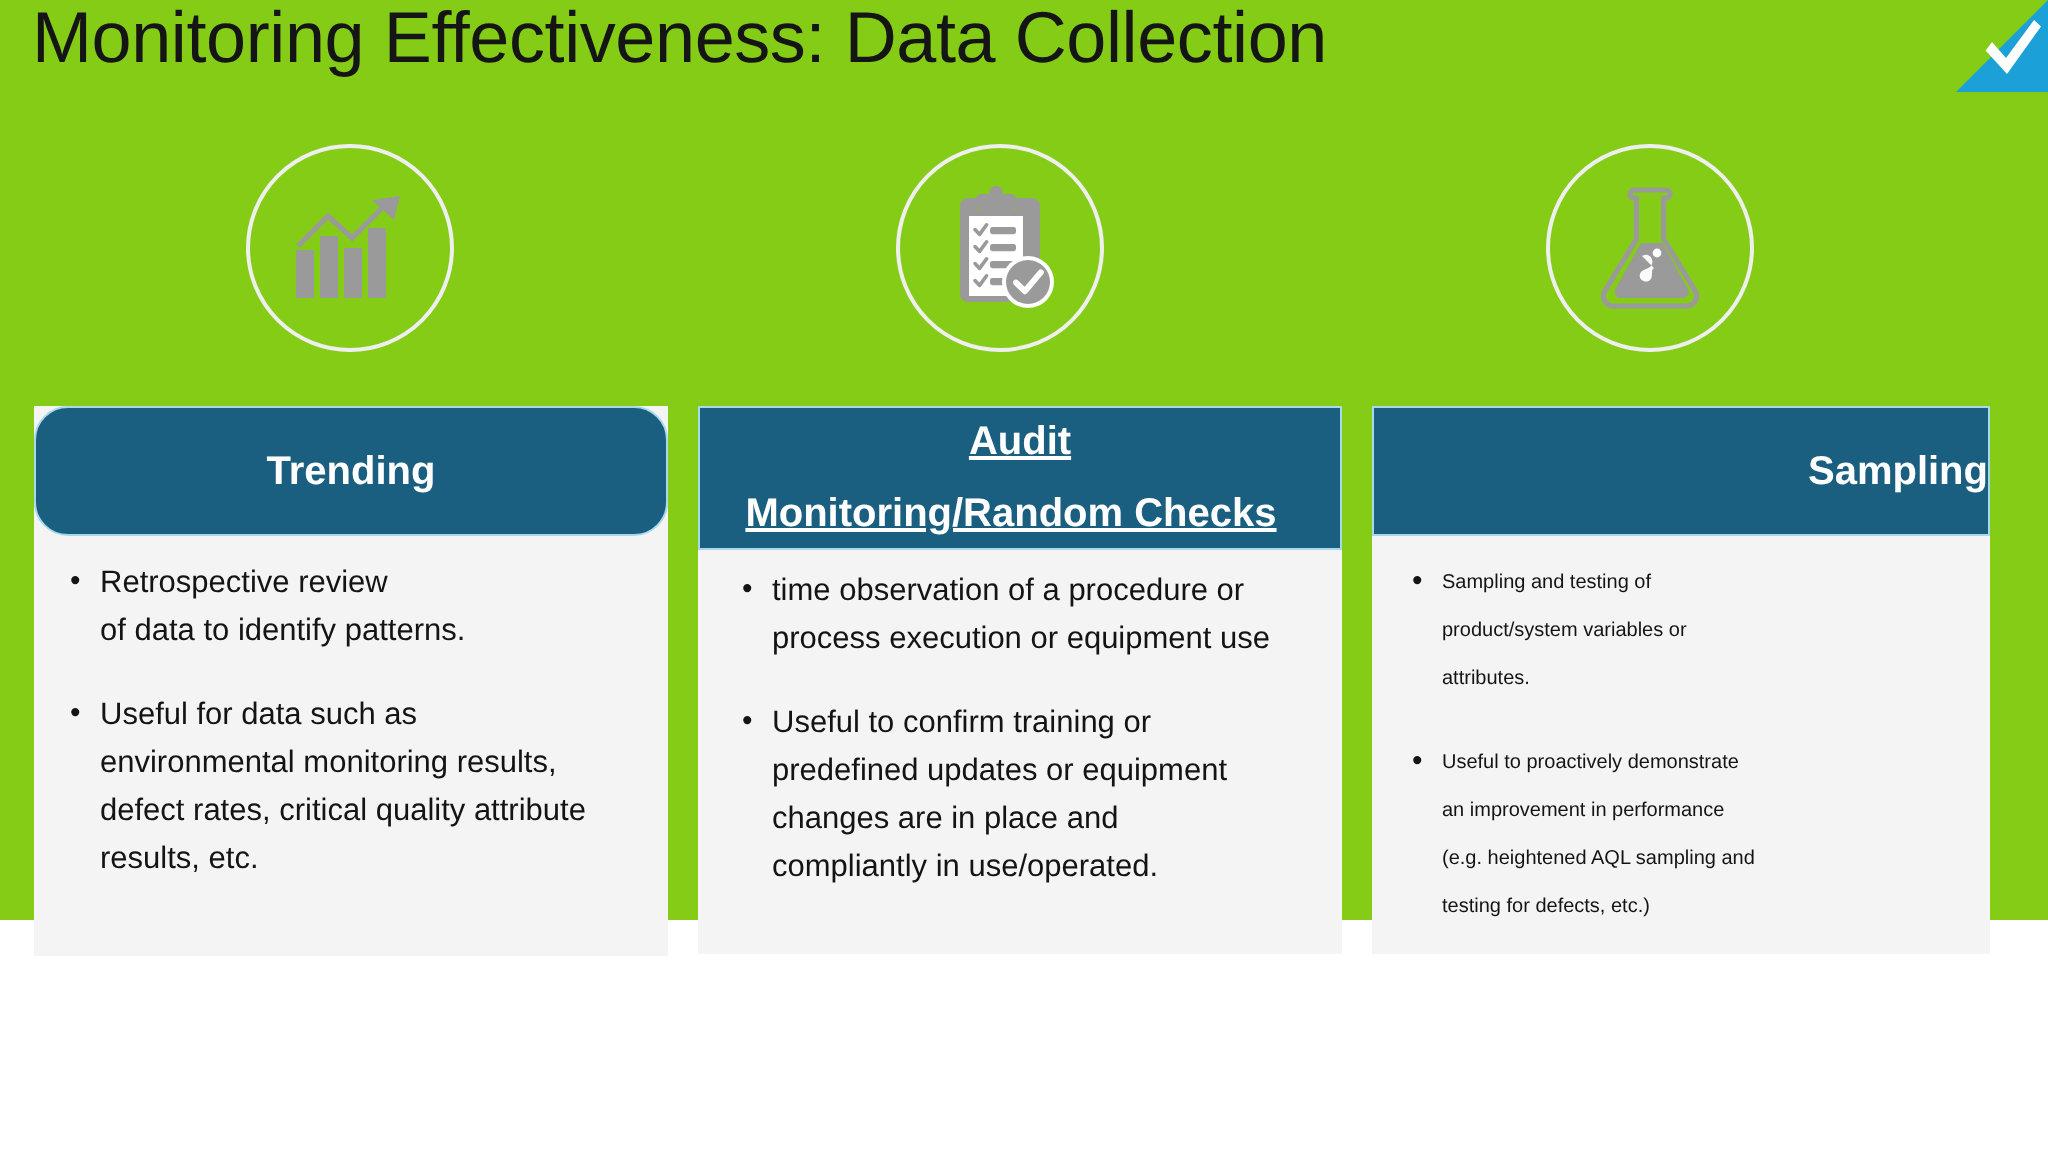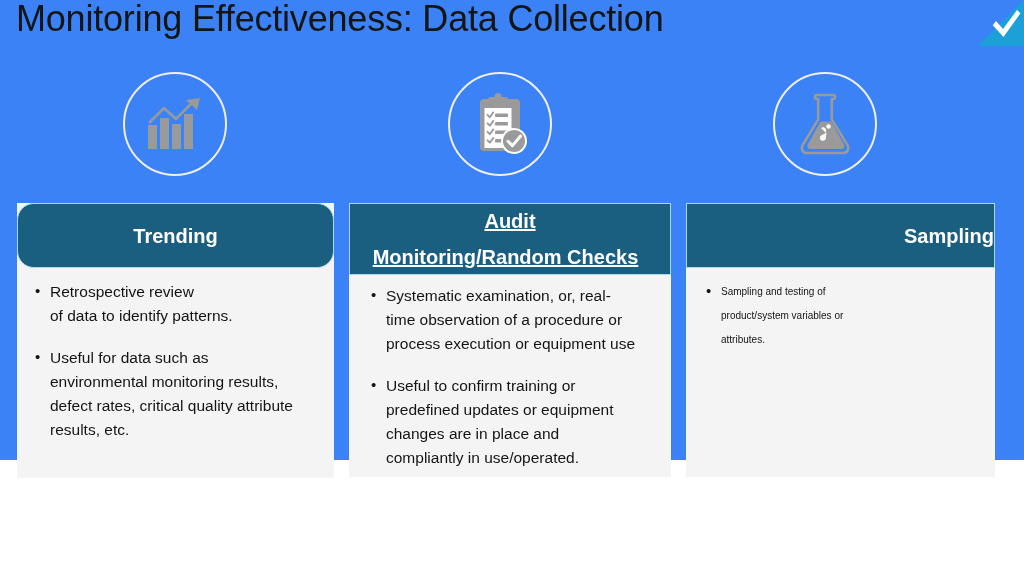"Monitoring Effectiveness: Data" .slide { background: #3b82f6 -> #84cc16 }
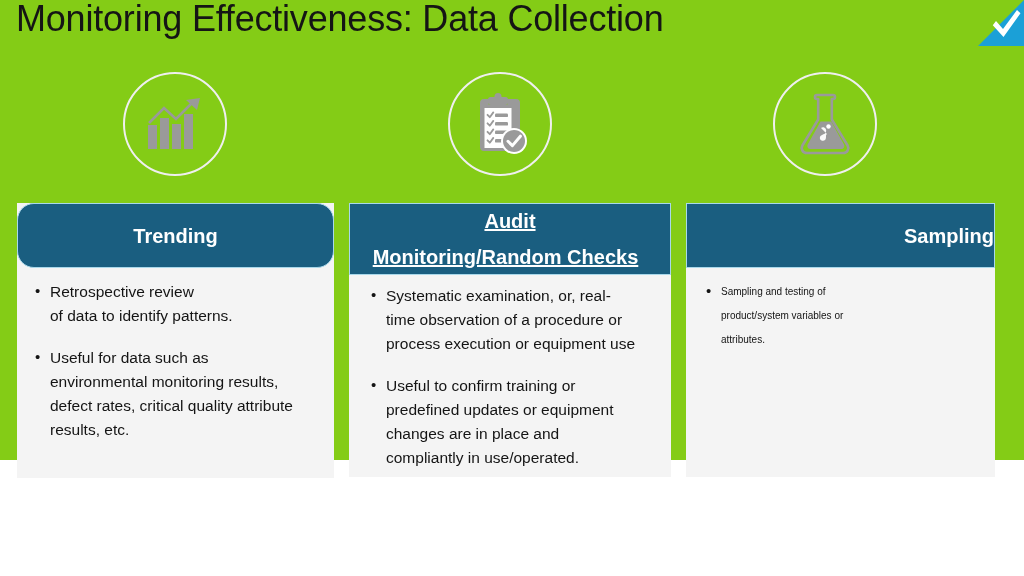"Systematic examination, or, real-" span.ln { html: <span>Systematic examination, or, real-</span> -> none }
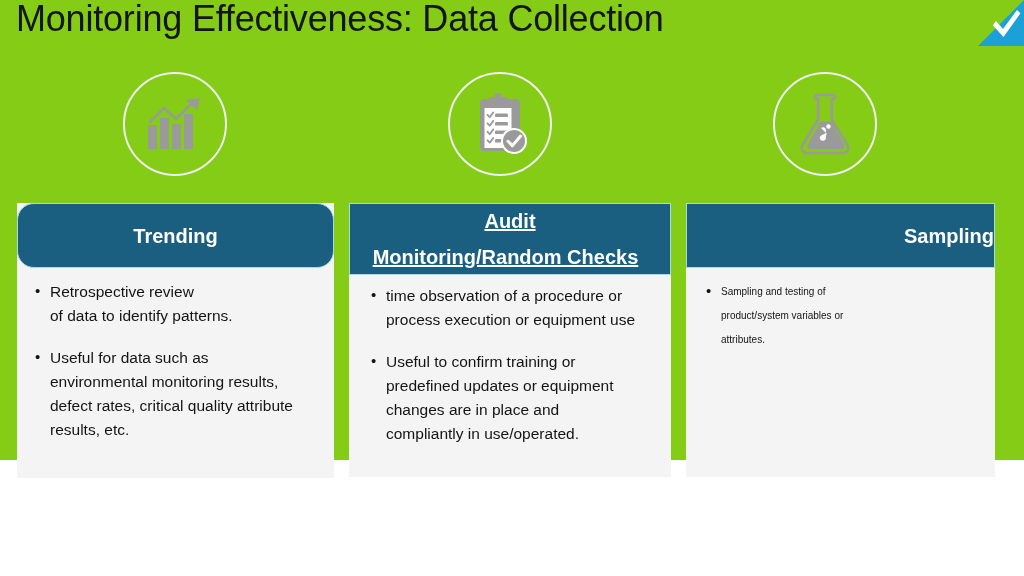"Useful to proactively demonstrate" div.bullet { html: none -> <div> <span>Useful to proactively demonstrate</span> <span>an improvement in performance</span> <span>(e.g. heightened AQL sampling and</span> <span>testing for defects, etc.)</span> </div> }
